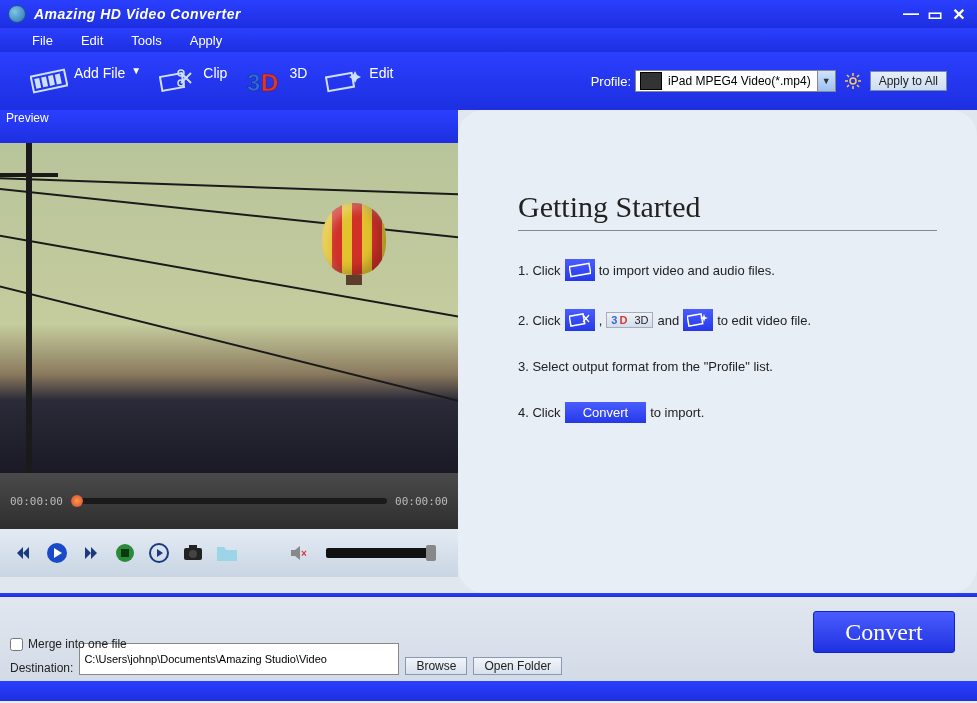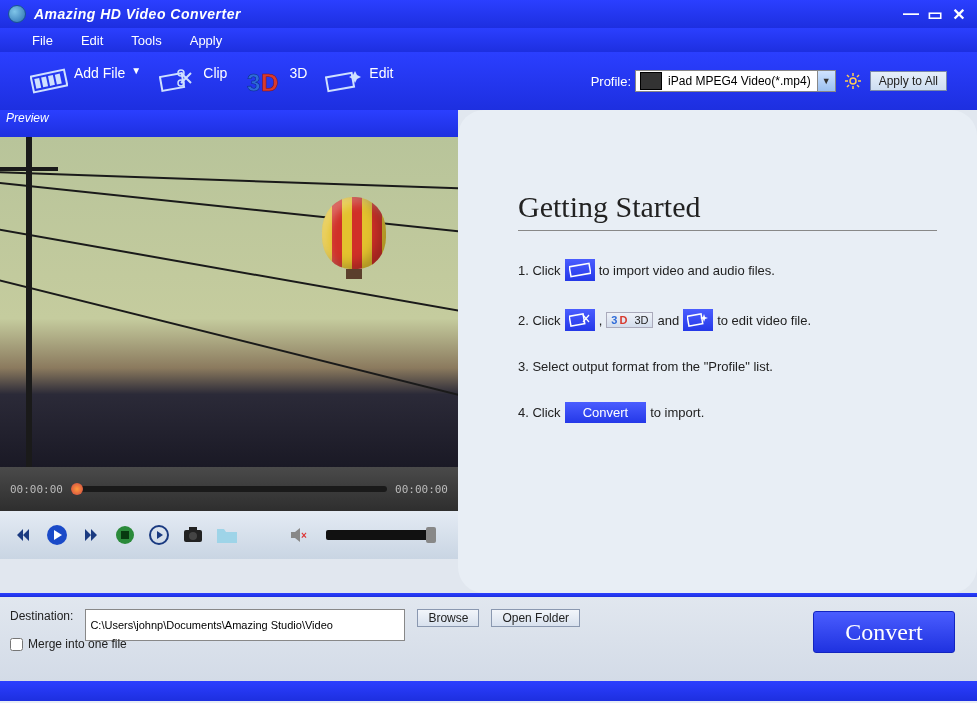"Preview" .preview-label { font-style: italic -> none; height: 27px -> 33px }
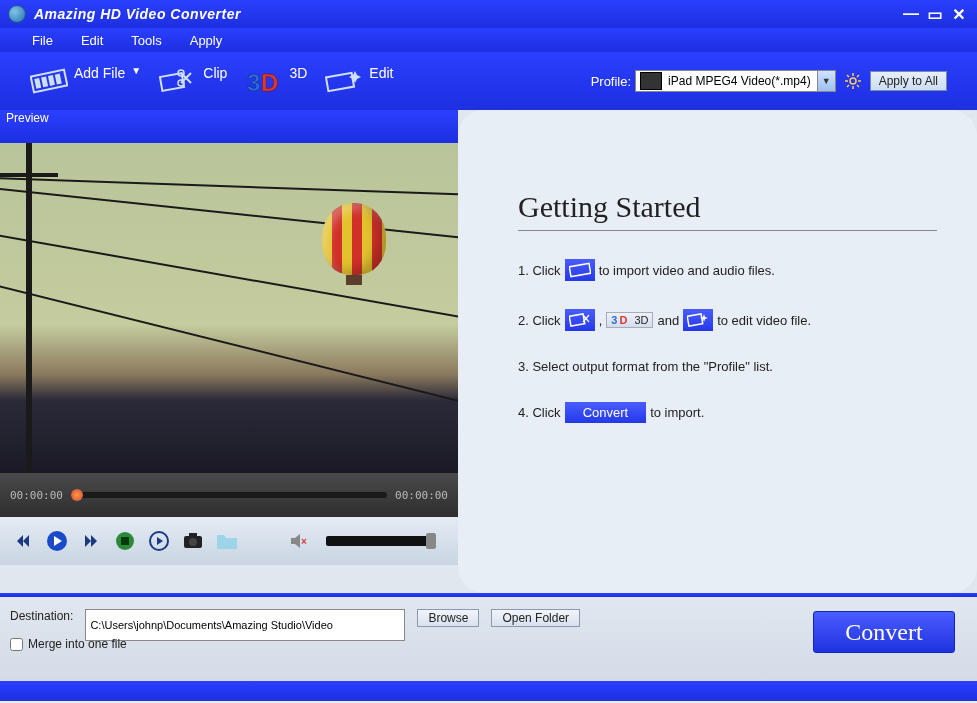"00:00:00" .timeline { height: 44px -> 56px }
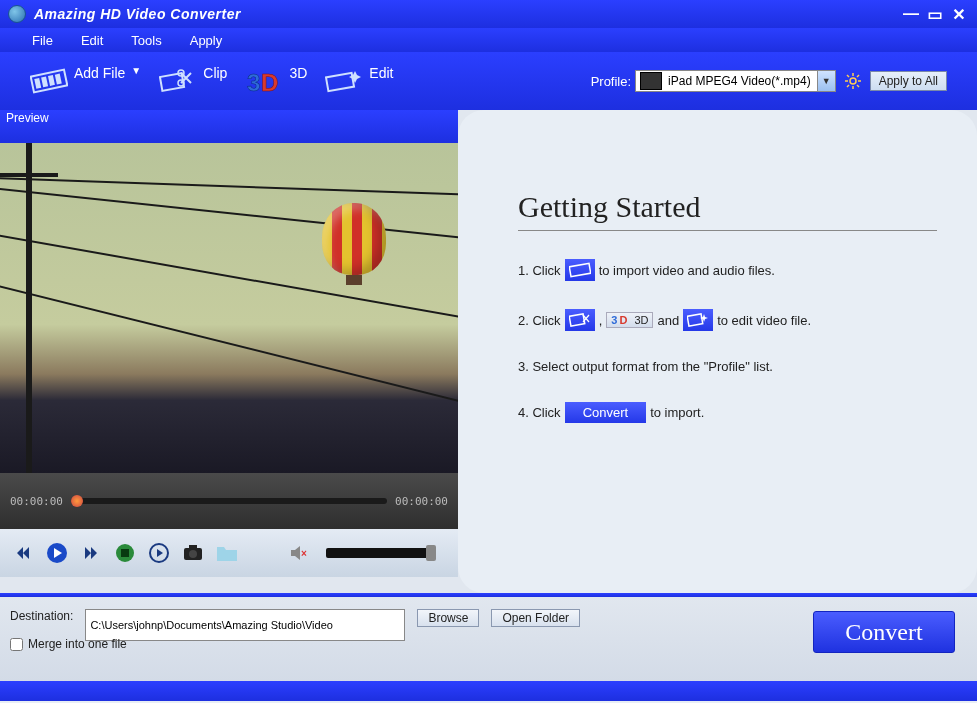"Destination:" .dest-row { align-items: flex-start -> flex-end; gap: 12px -> 6px }
